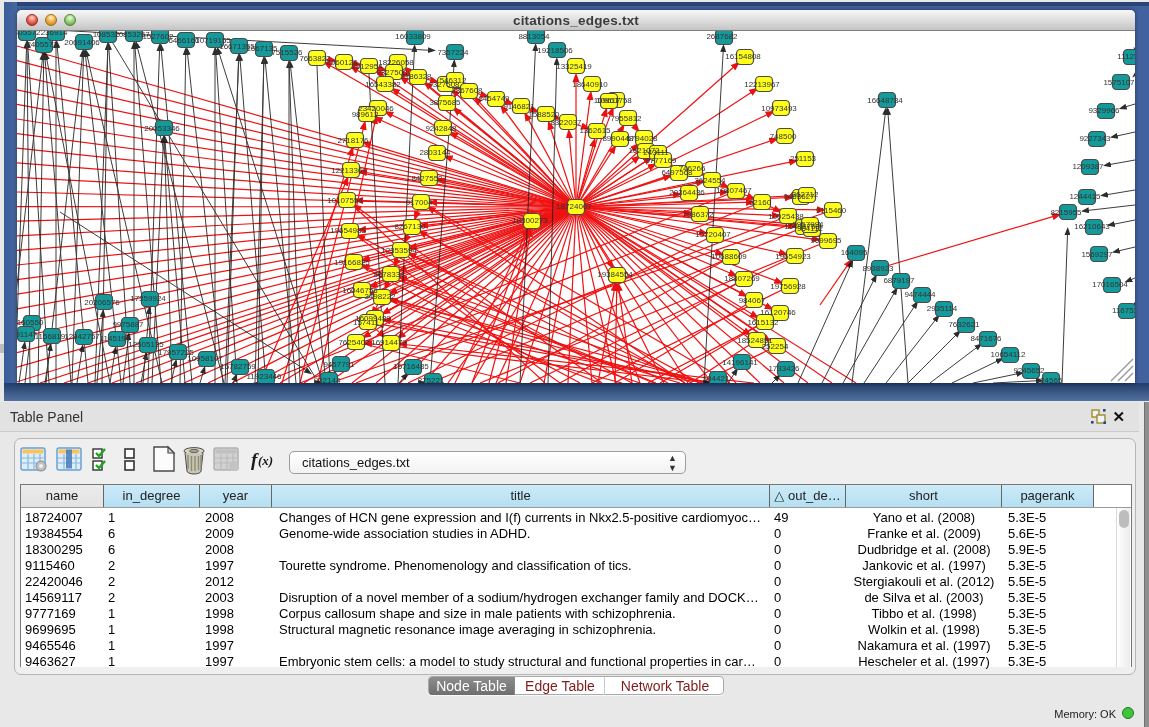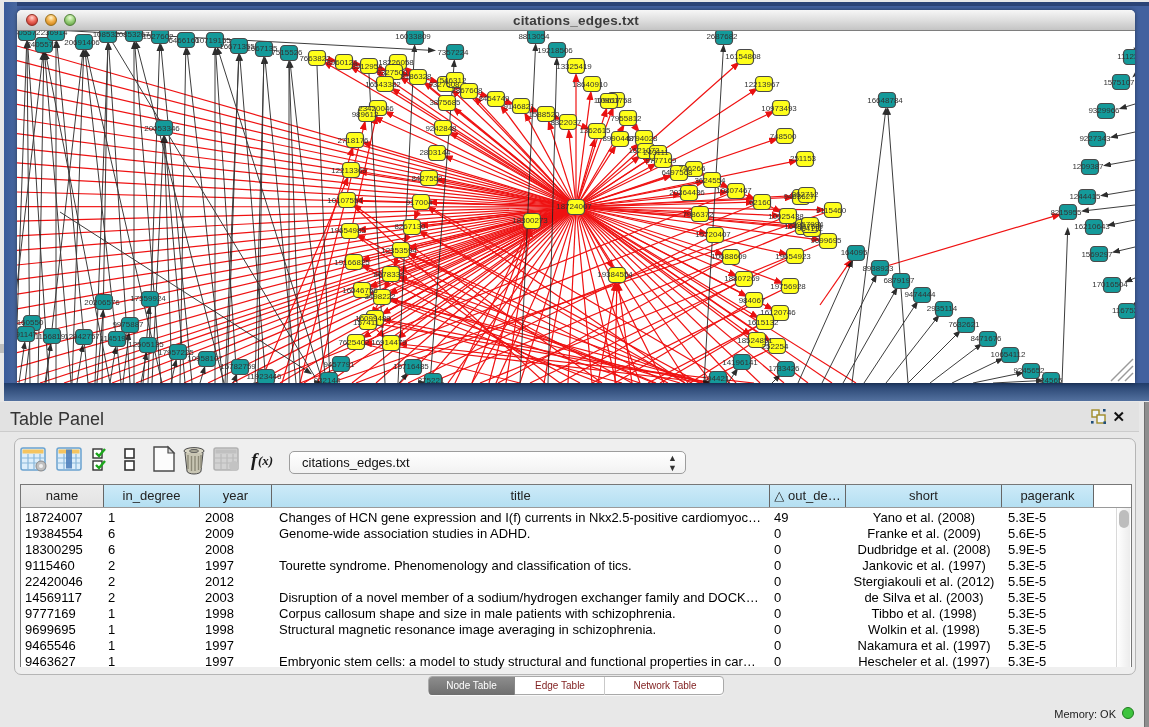"Table Panel" #tp-title .lab { font-size: 18px -> 14px }
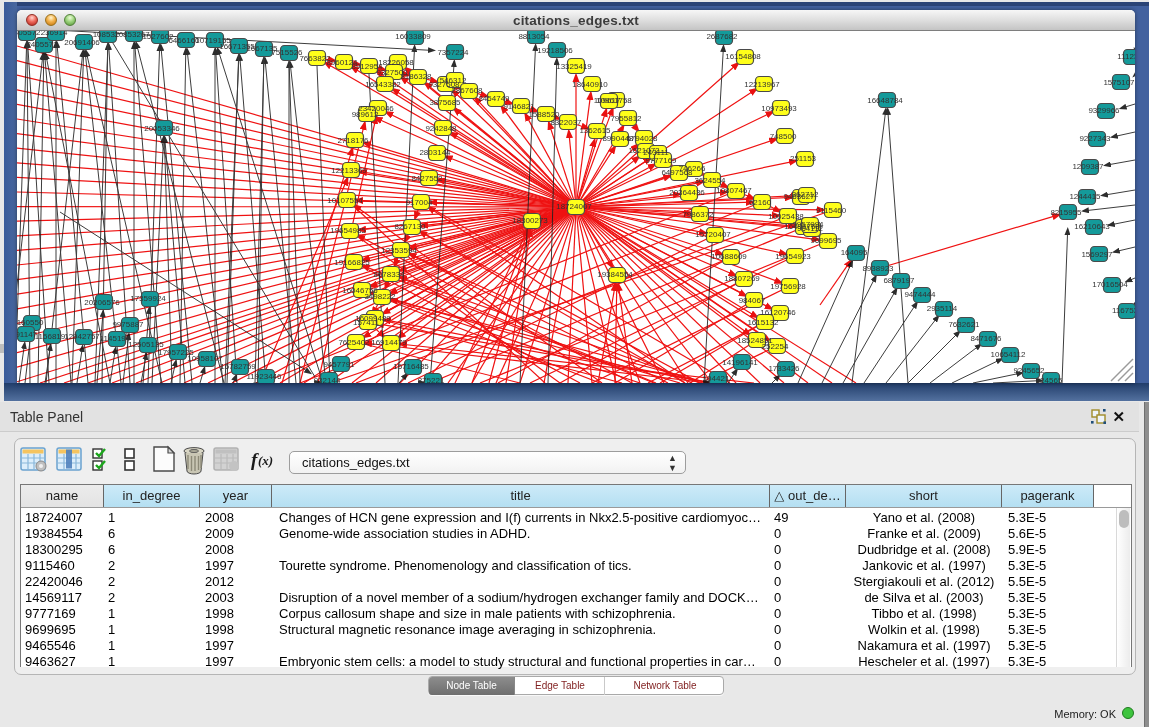"Node Table" #tabs { font-size: 10px -> 14px }
